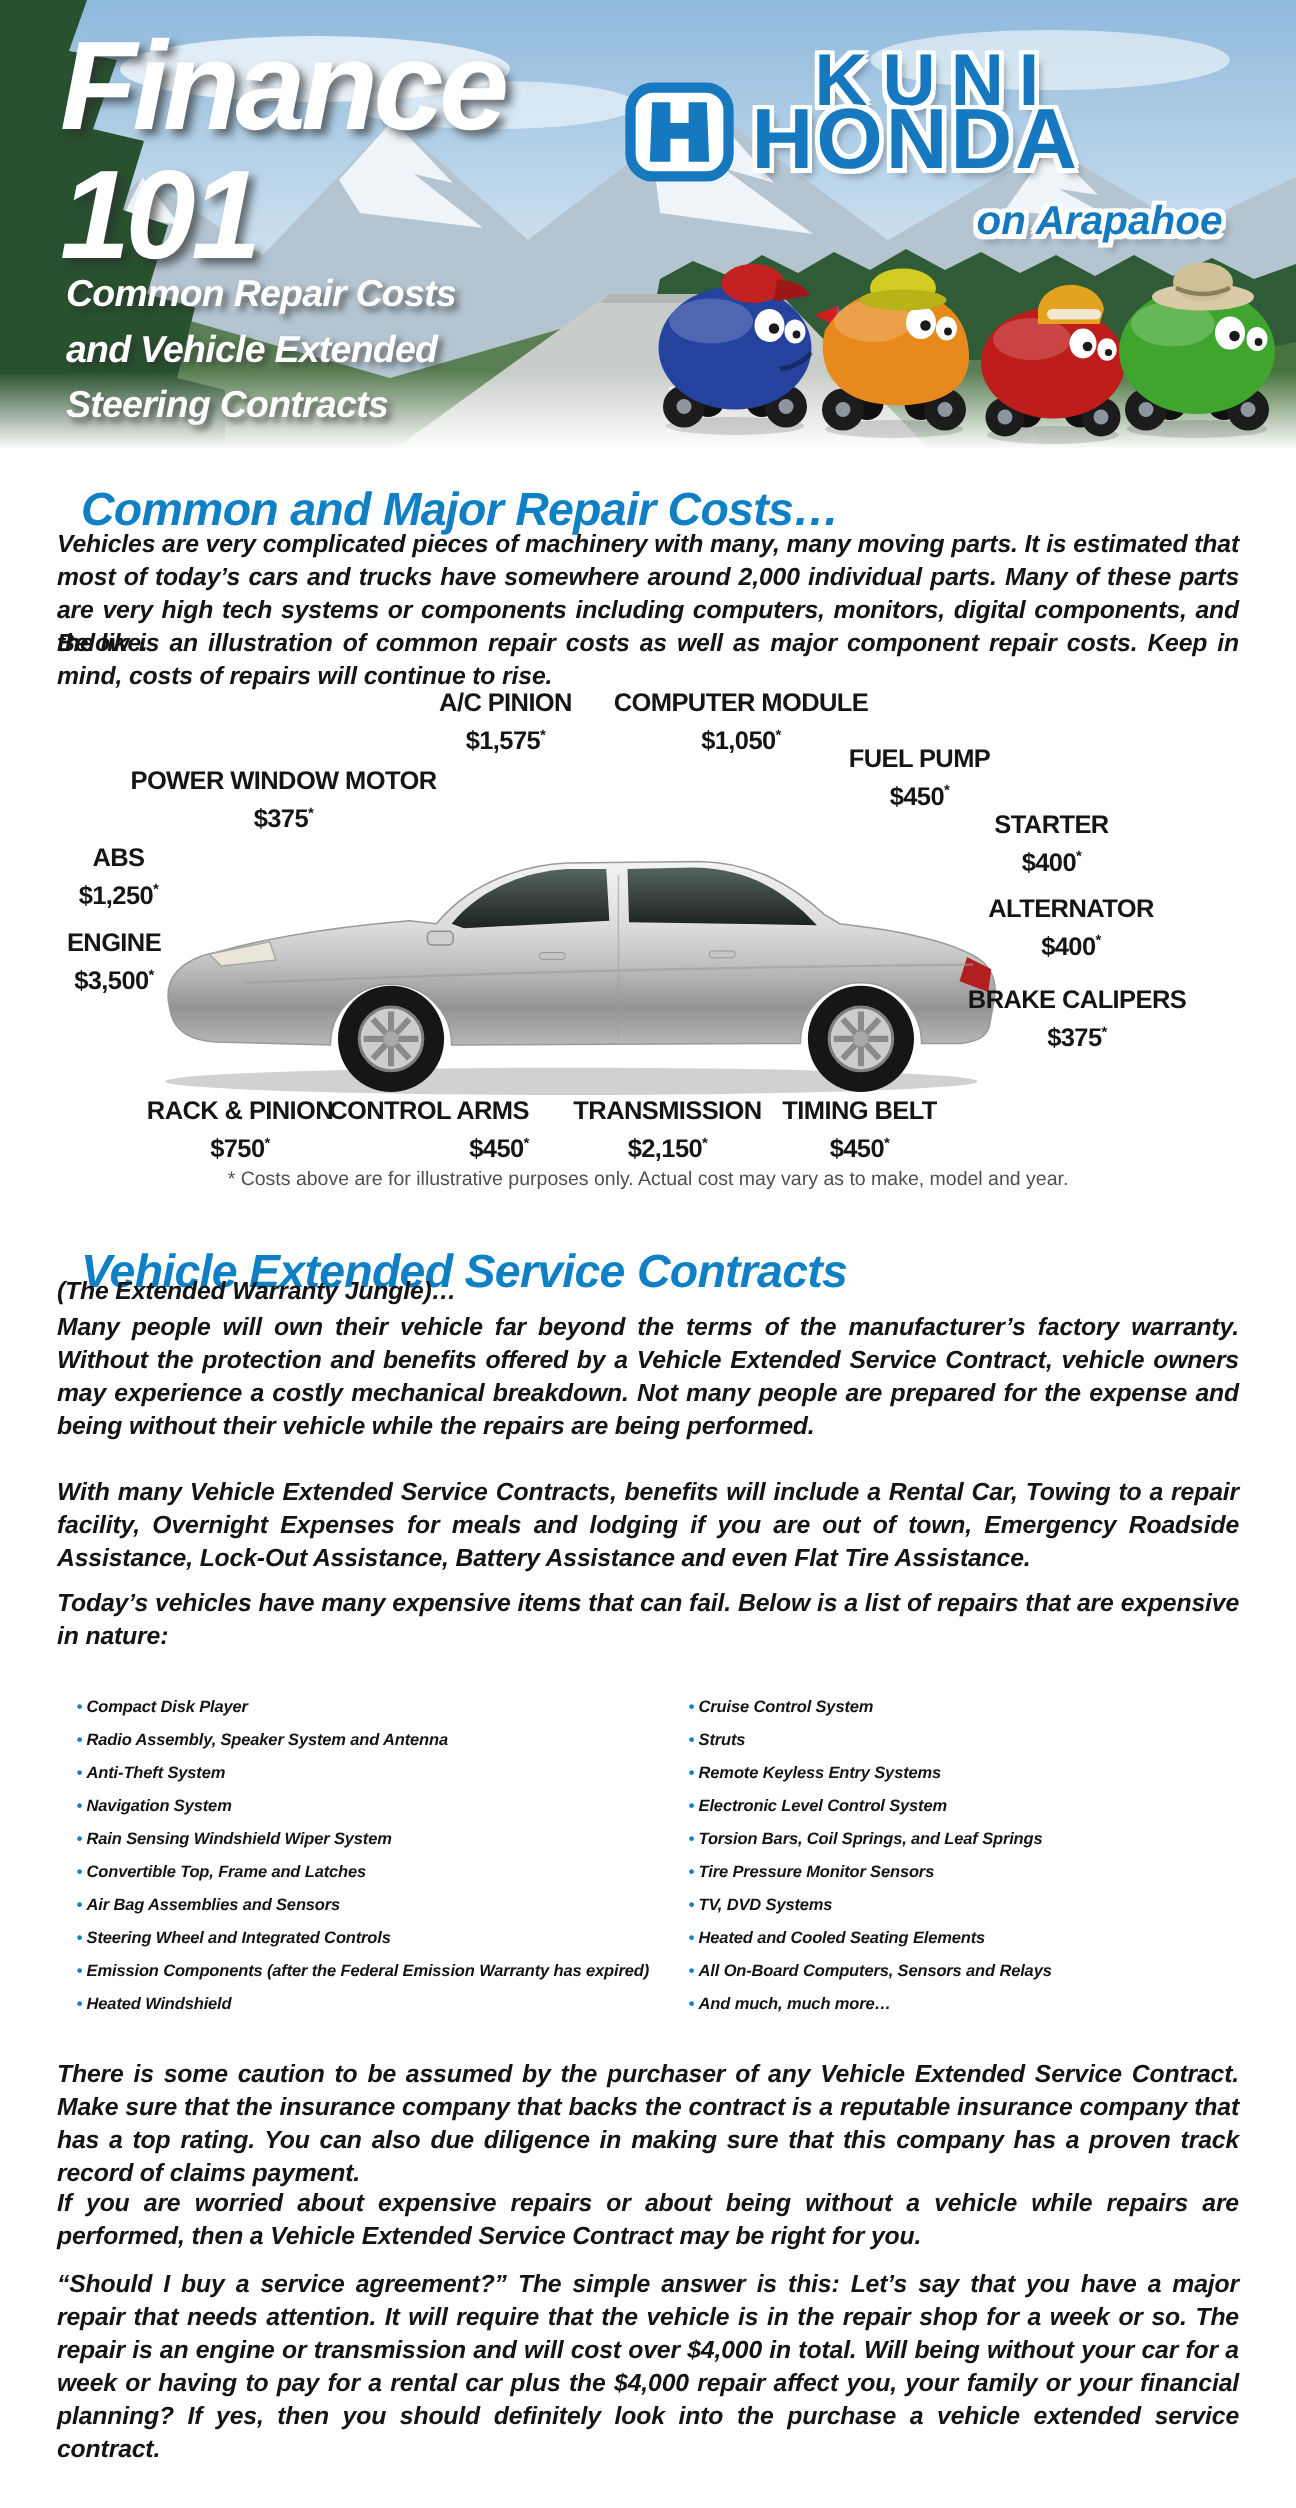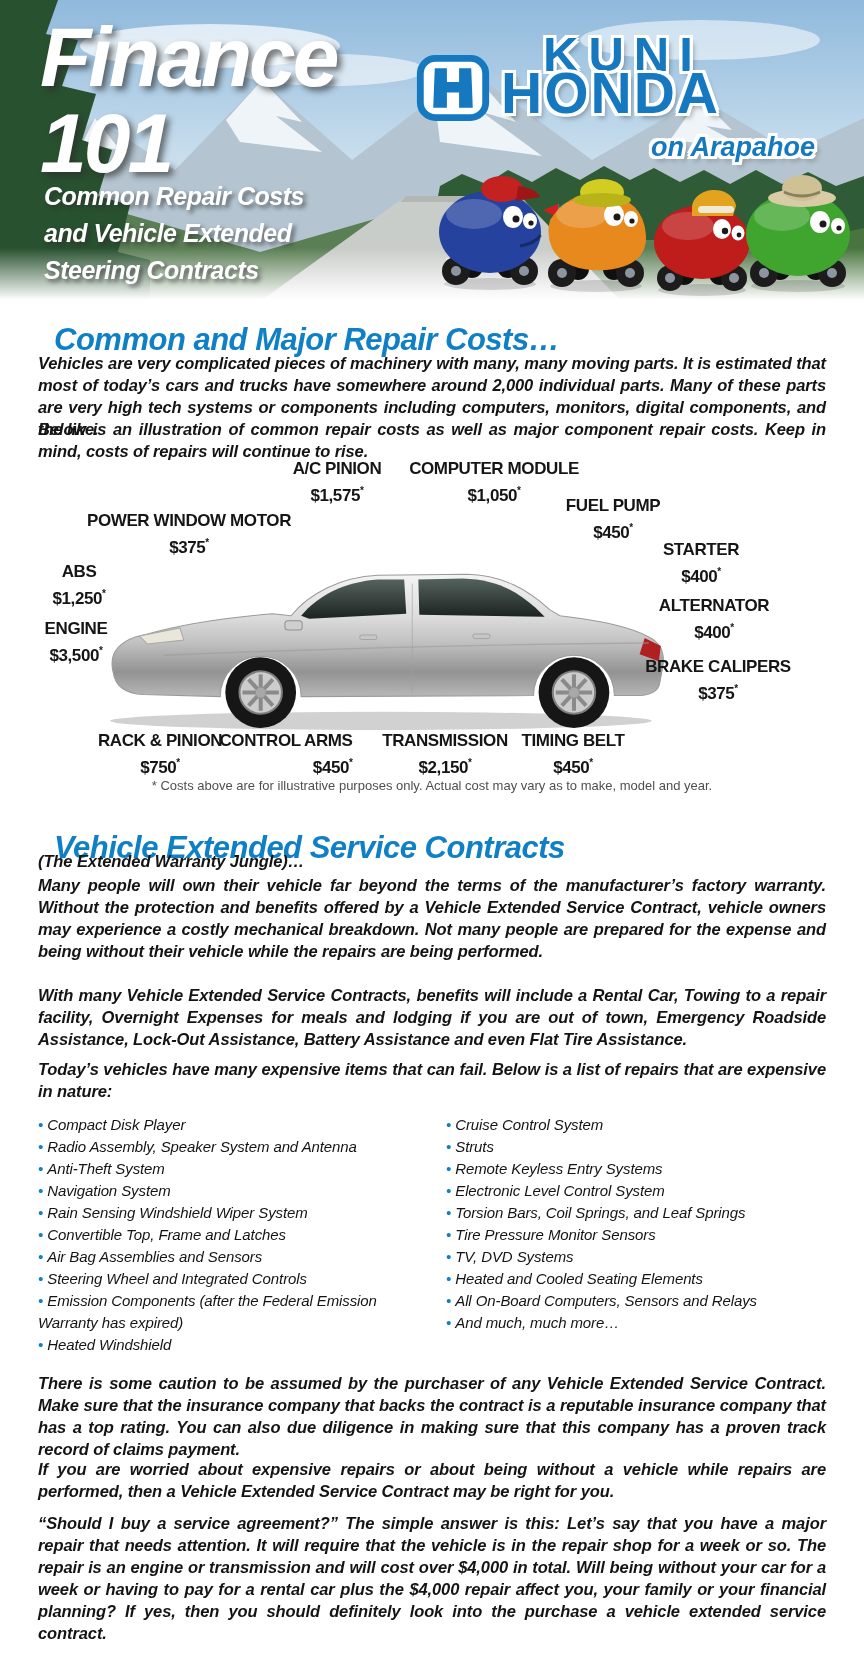"Compact Disk Player" .blist { font-size: 15px -> 11px; font-weight: normal -> bold; margin: 0 -> 13px }
